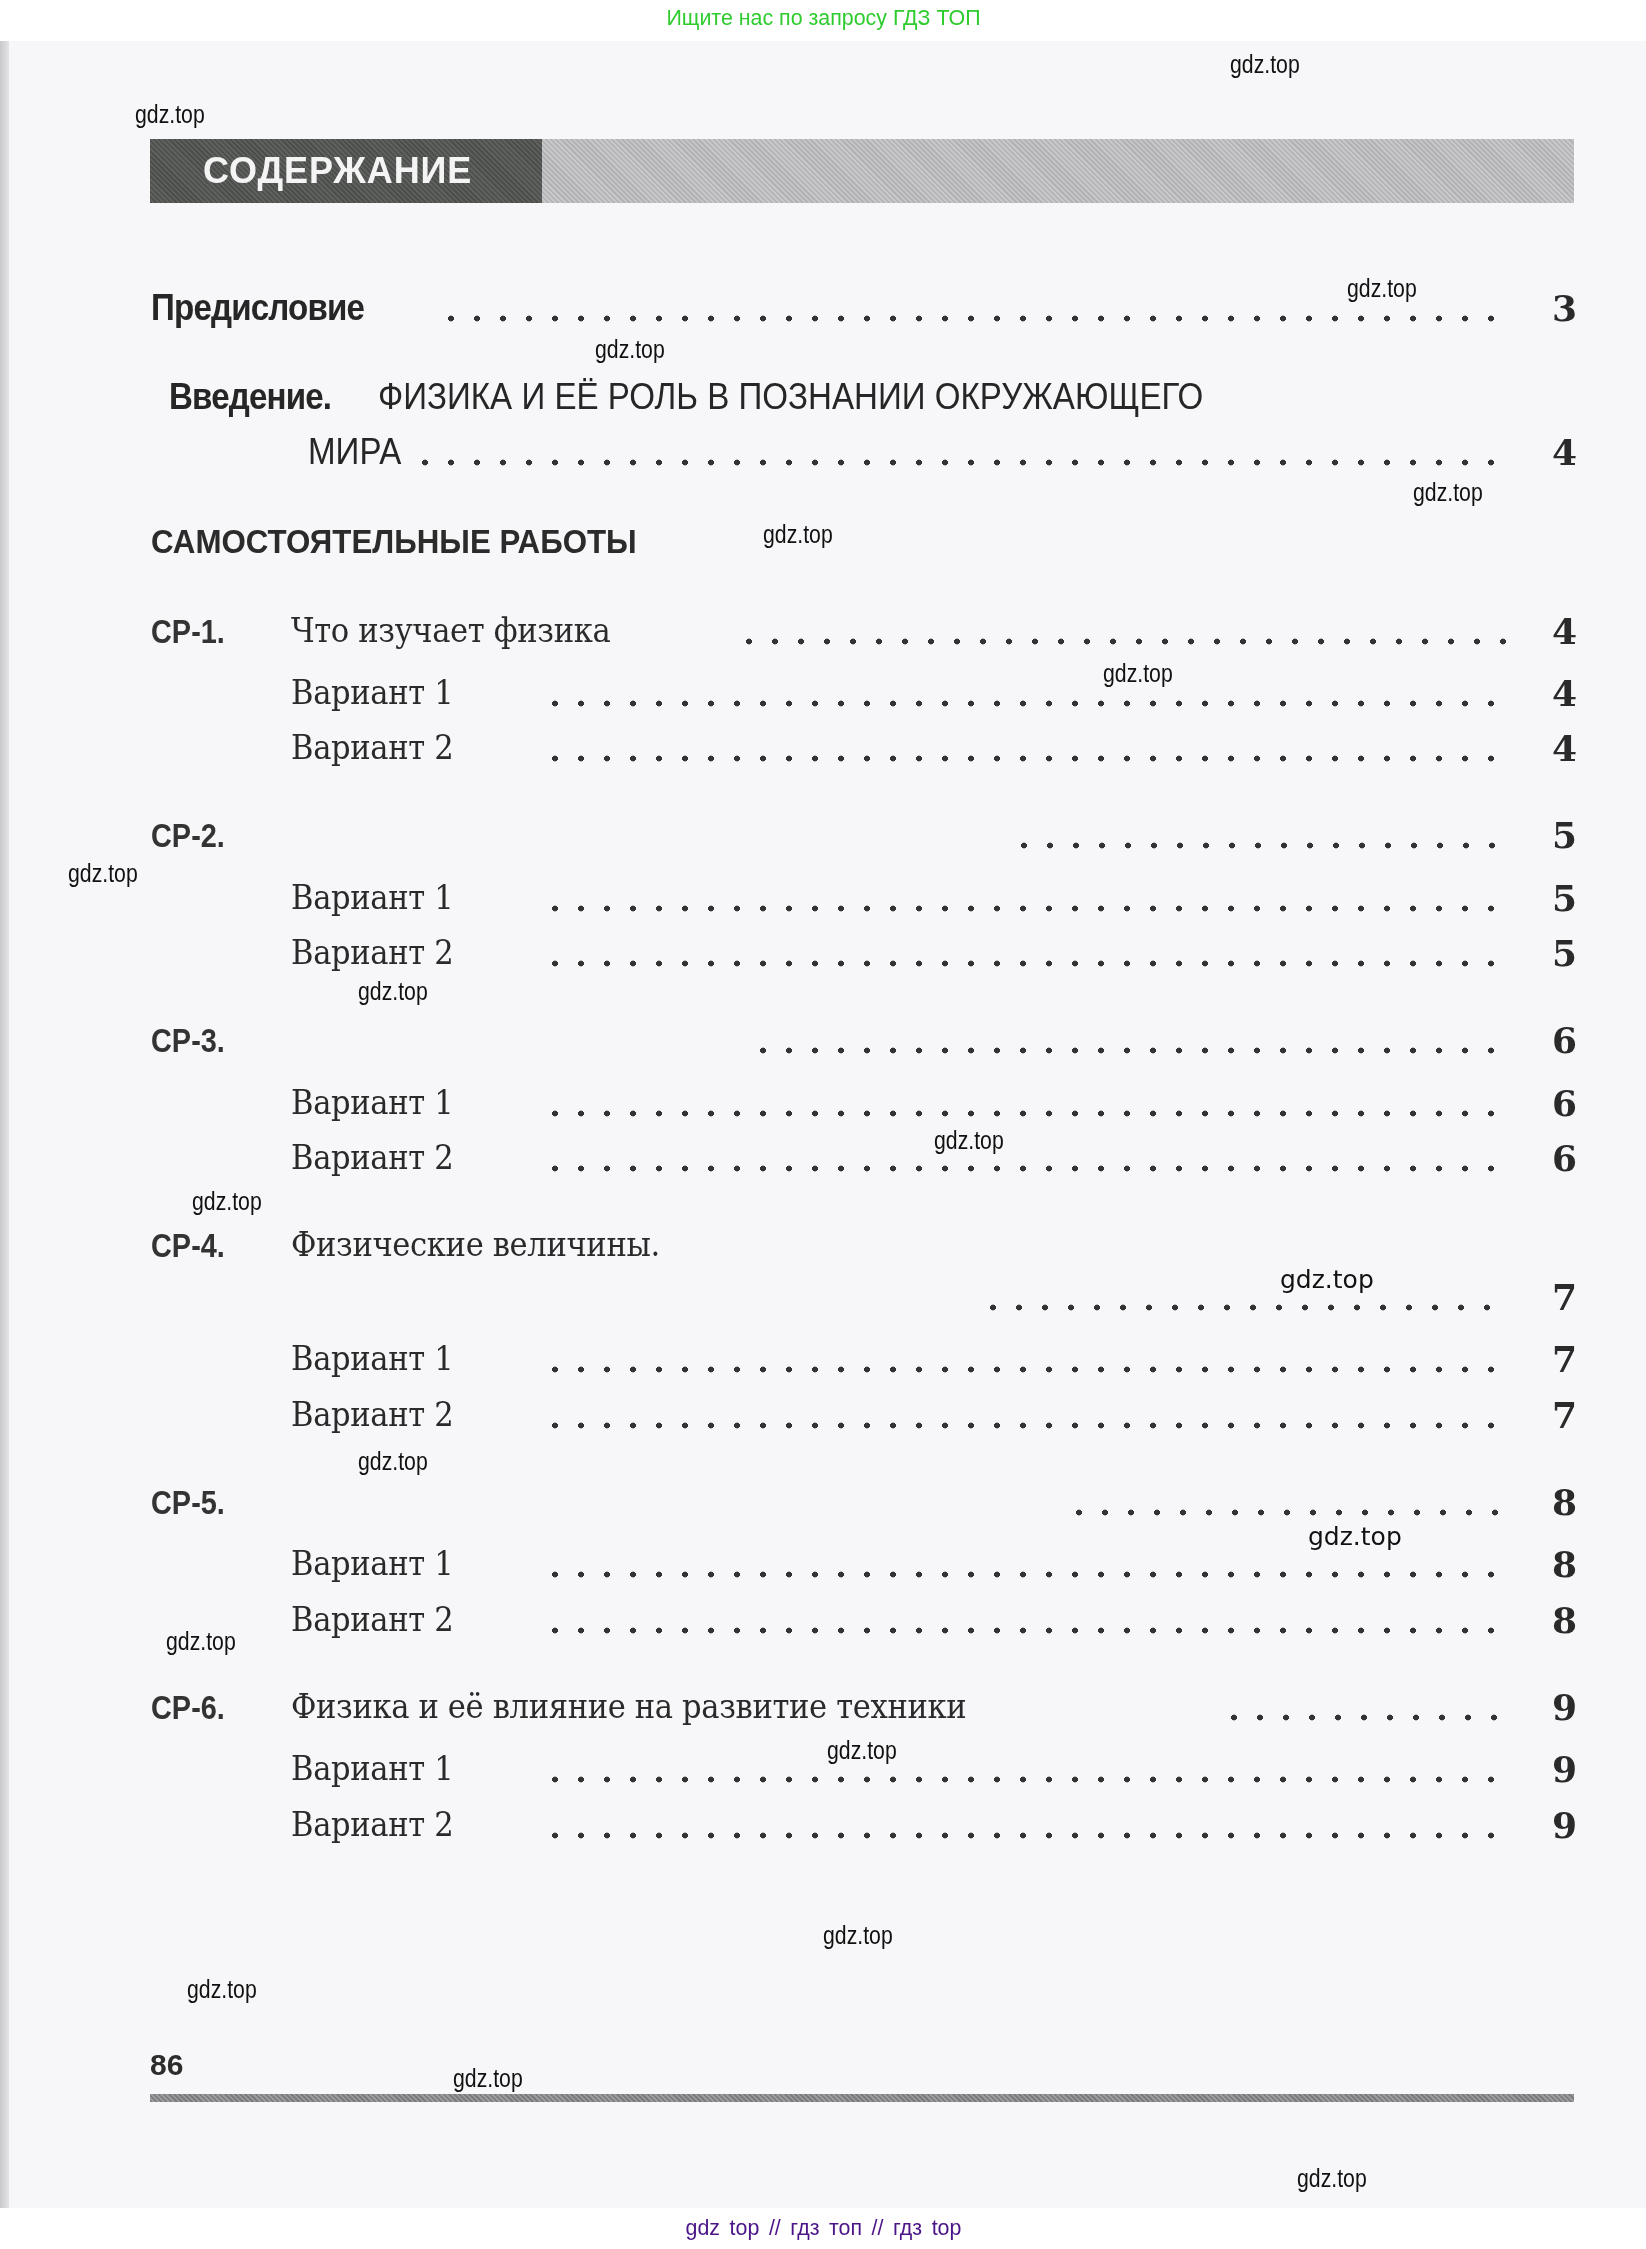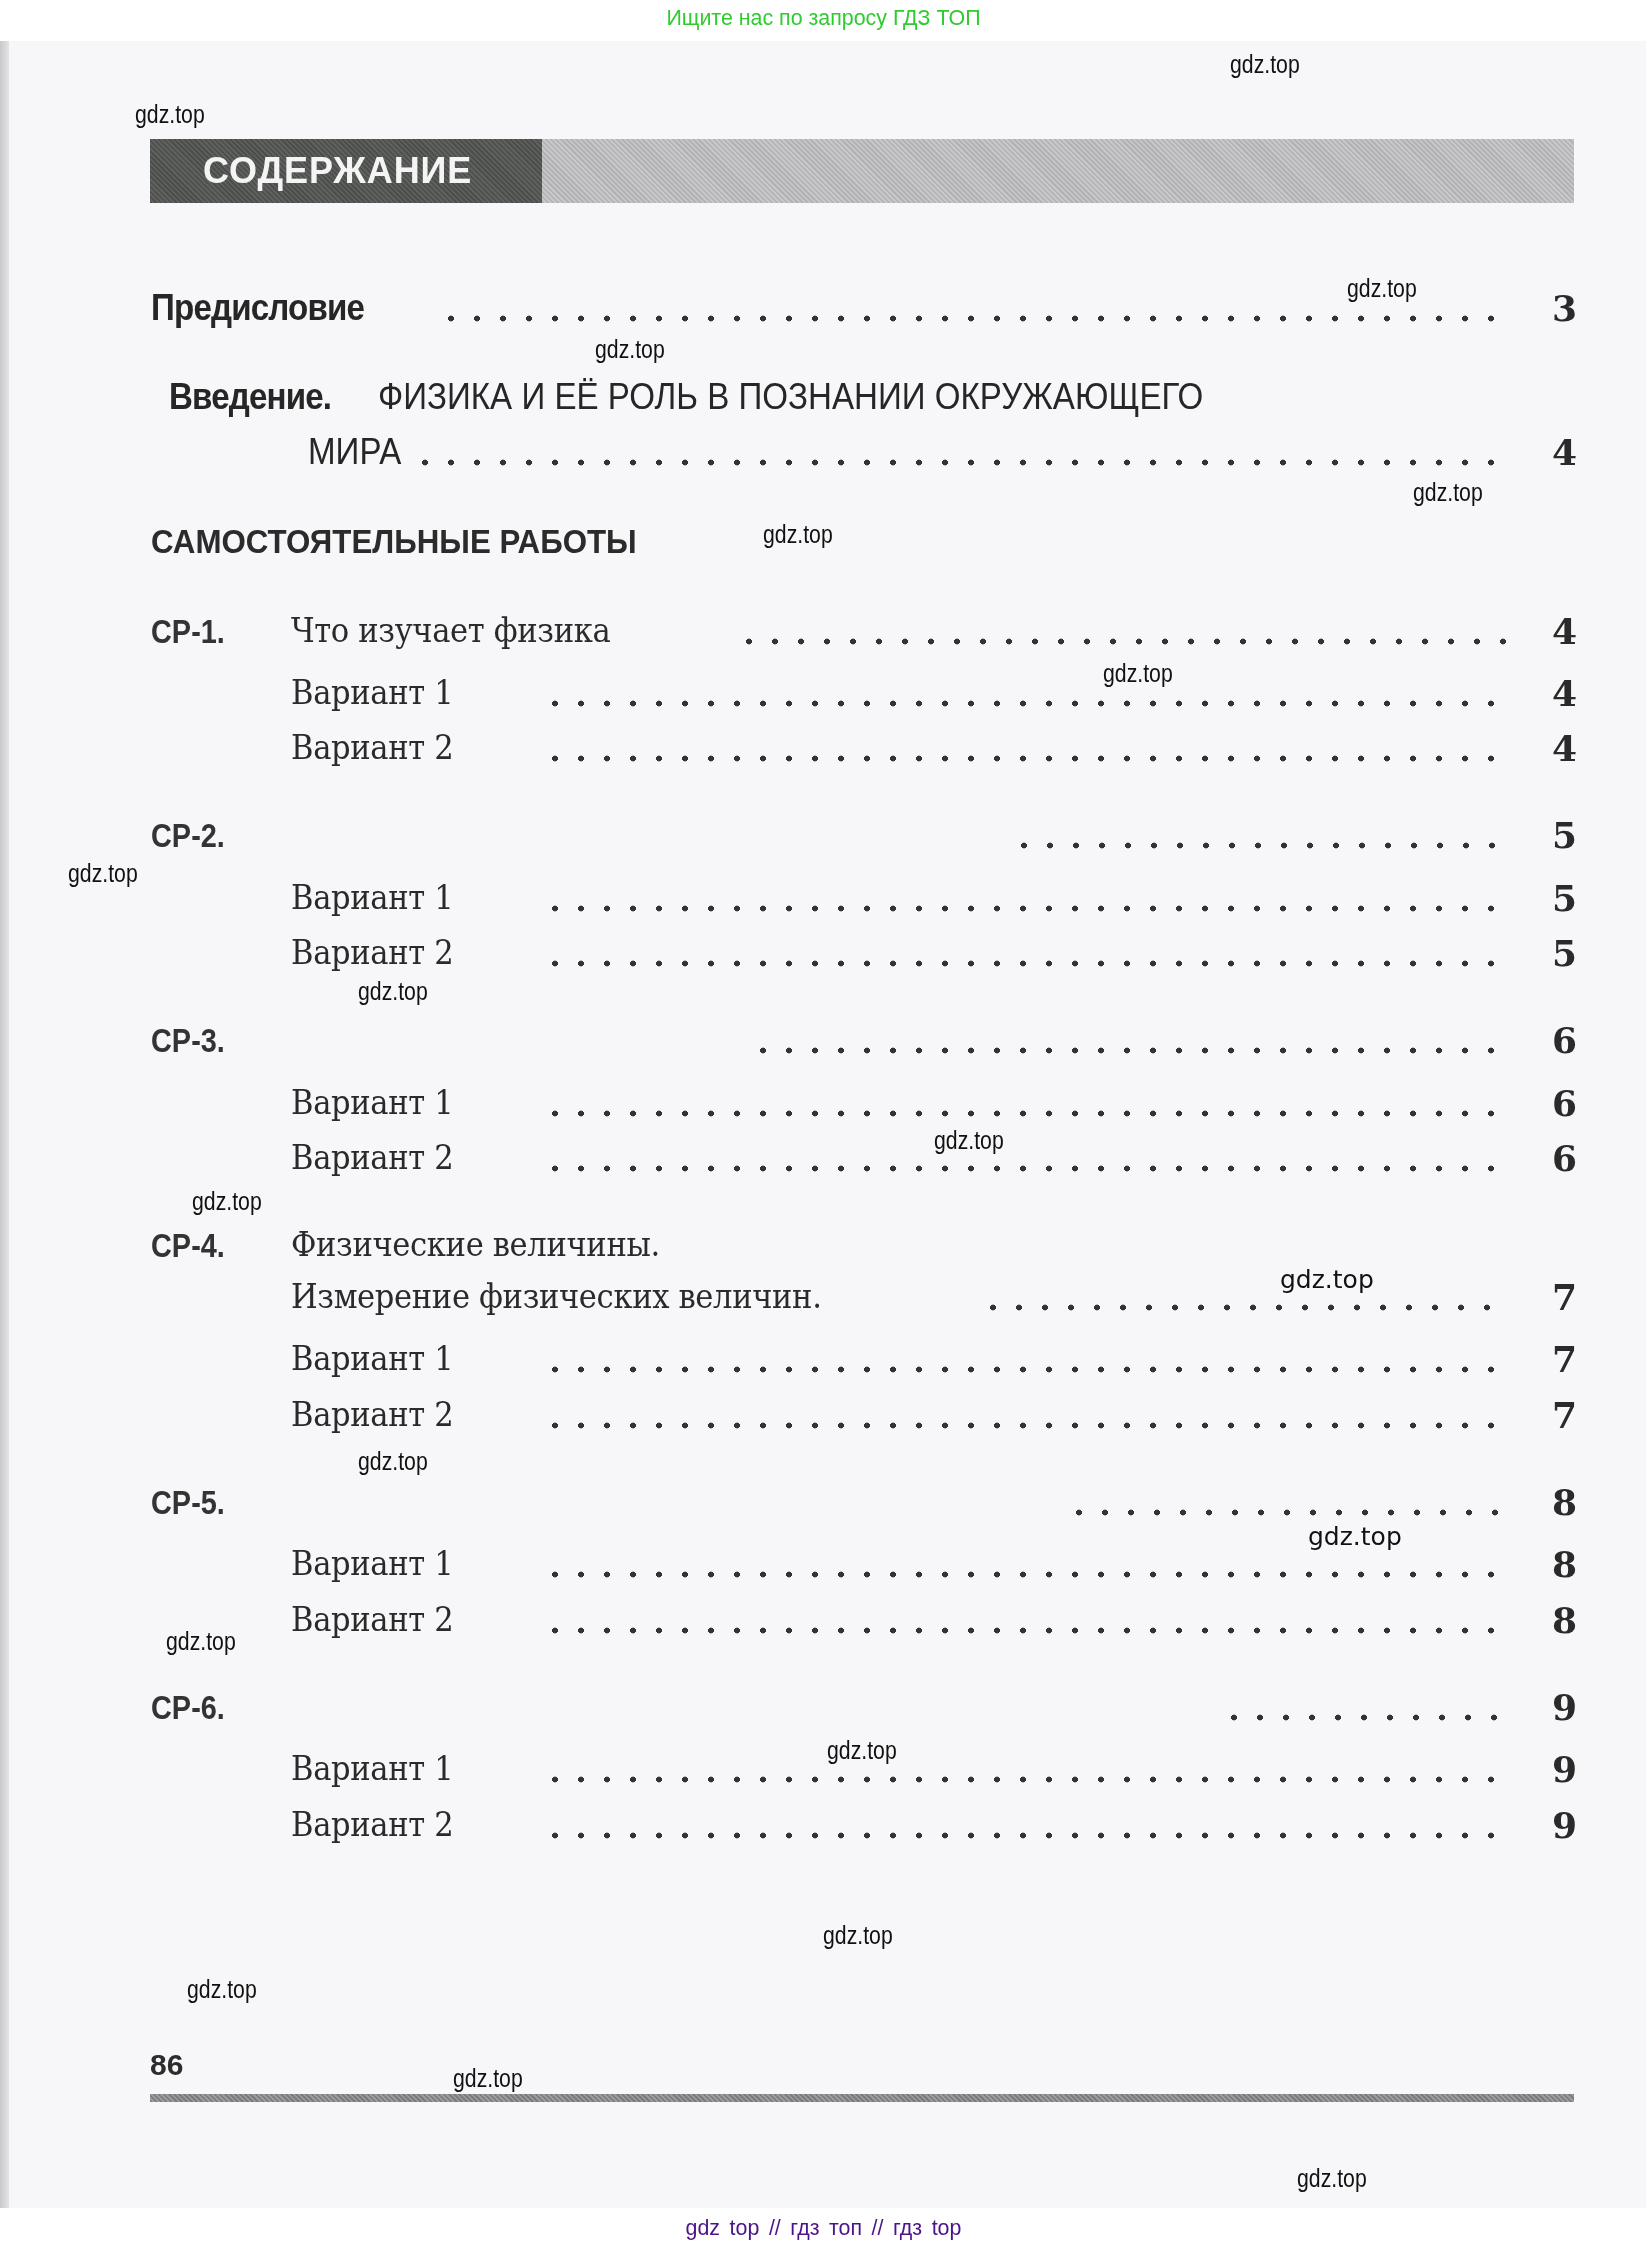"Измерение физических величин." span.row-label { html: <span> <span>Измерение физических величин.</span> </span> -> none }
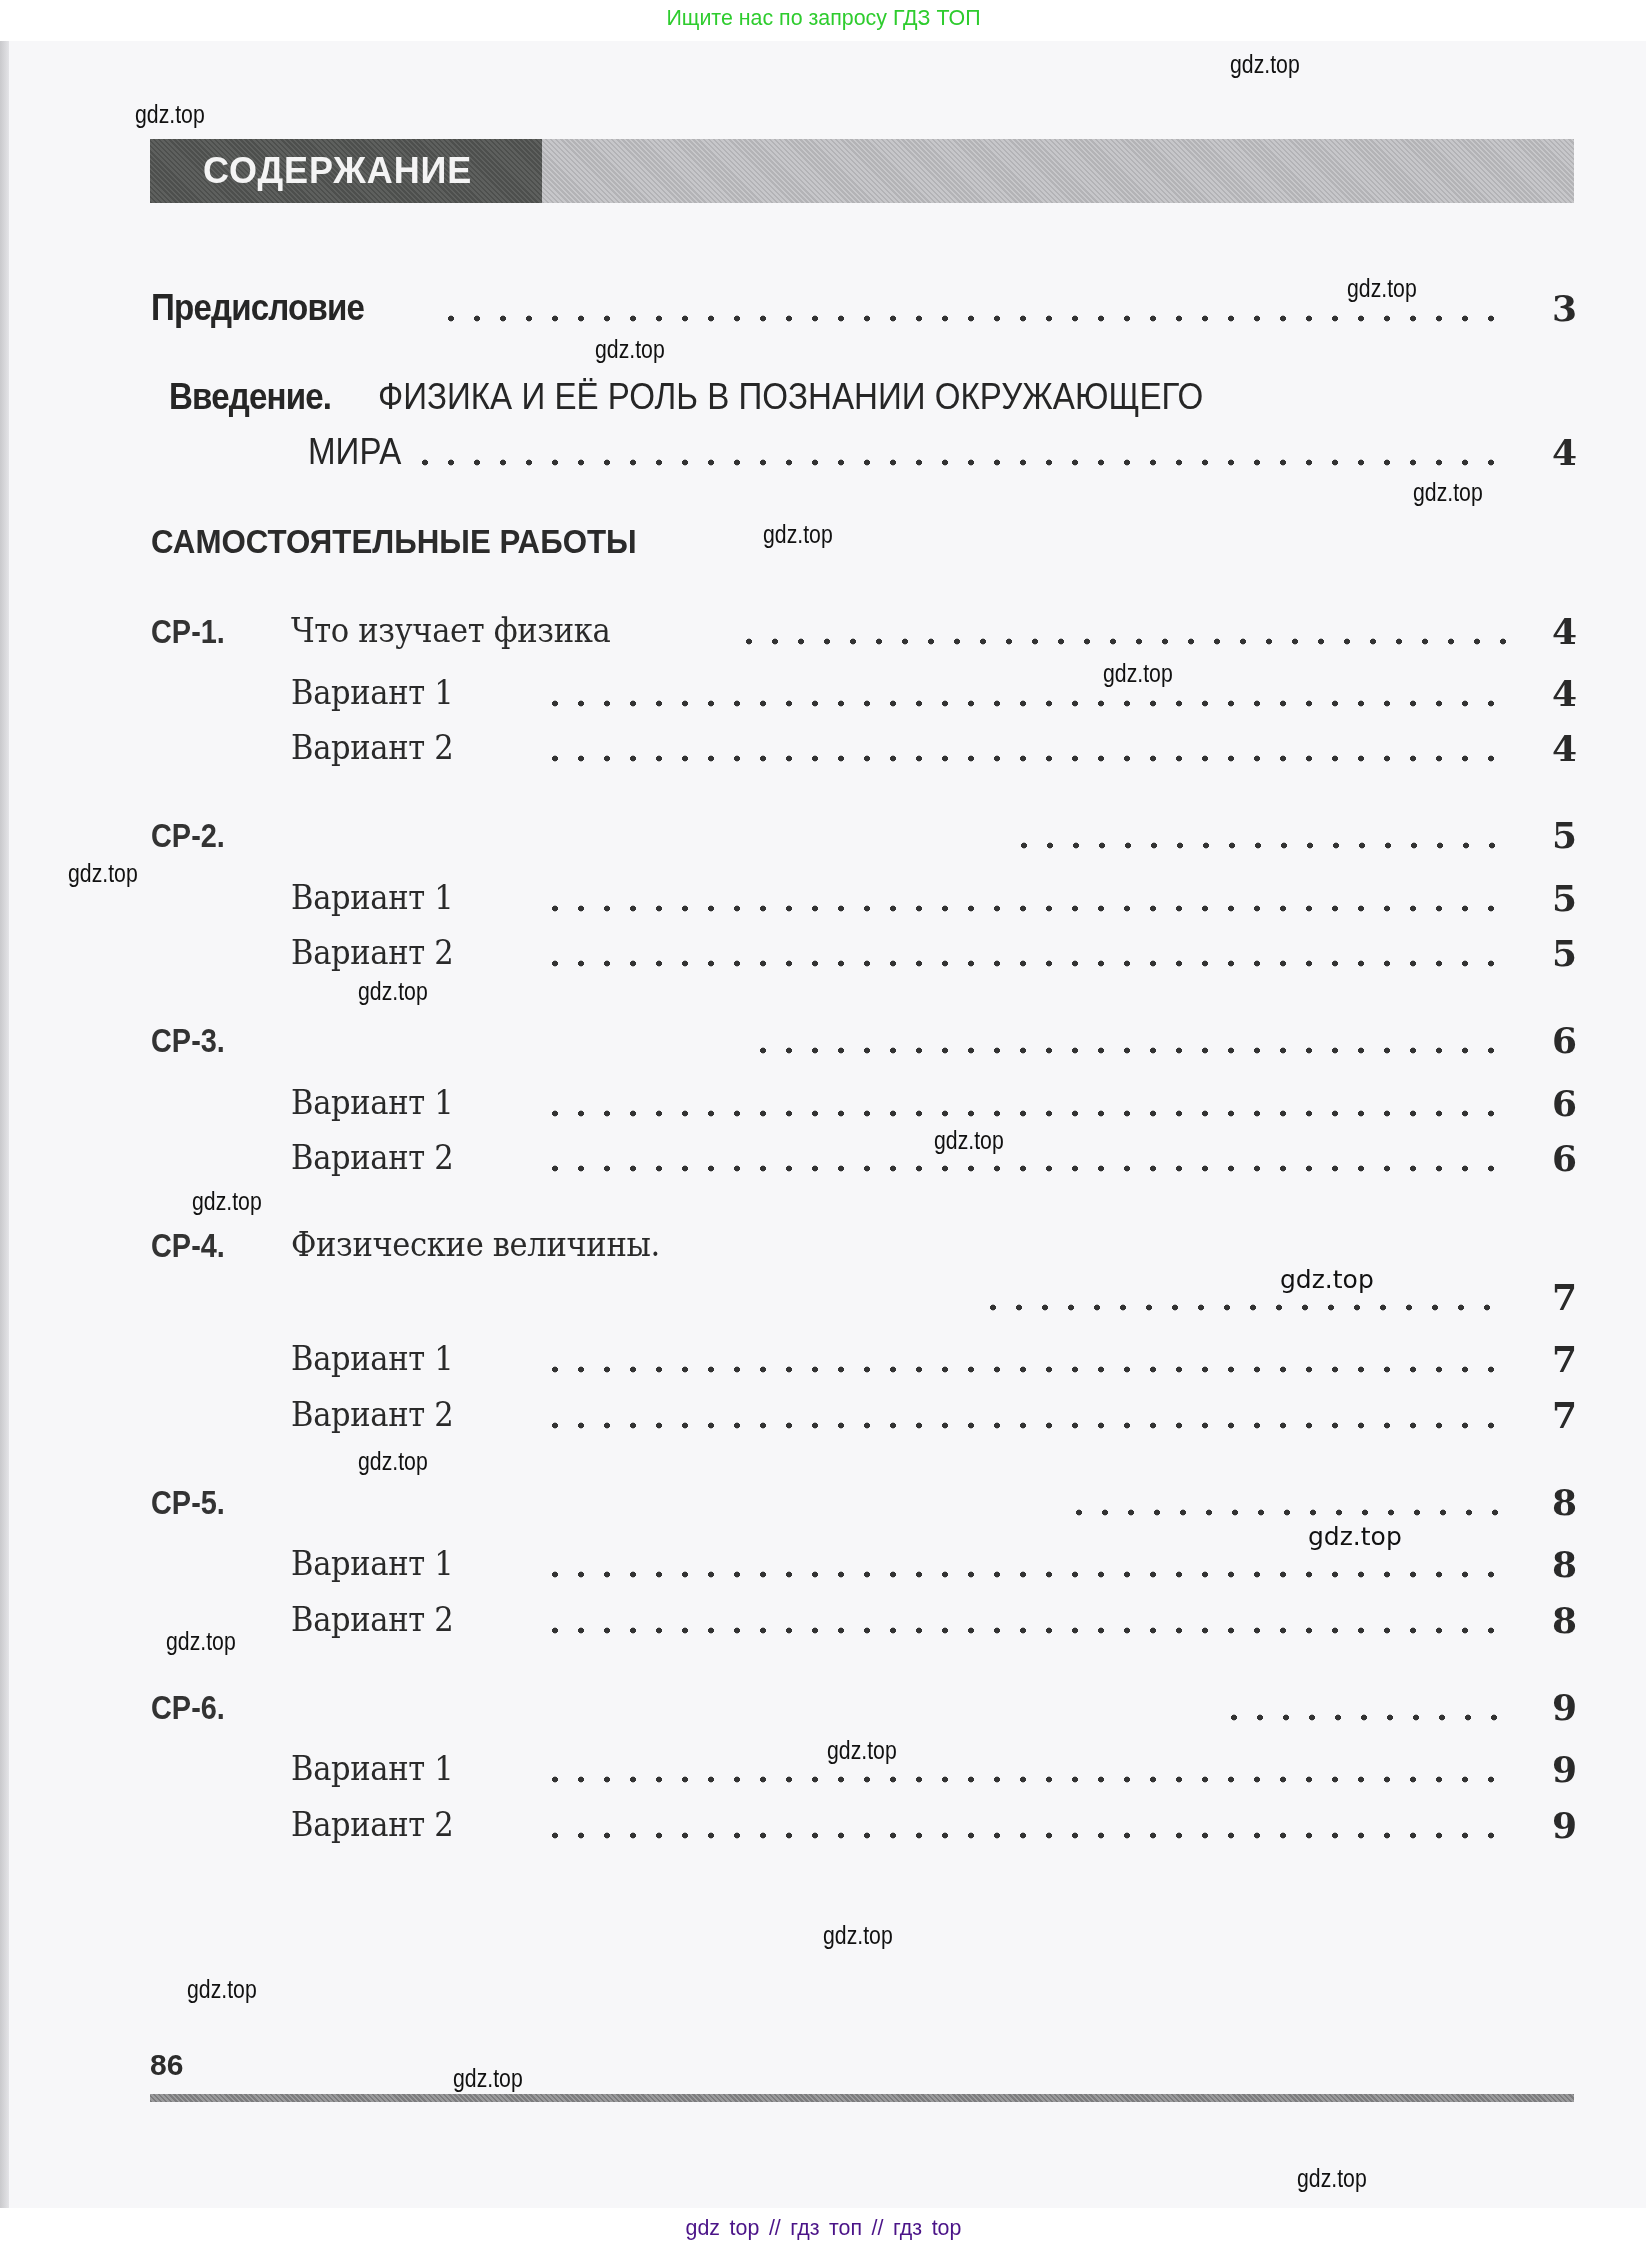"Физика и её влияние на" span.row-label { html: none -> <span> <span>Физика и её влияние на развитие техники</span> </span> }
